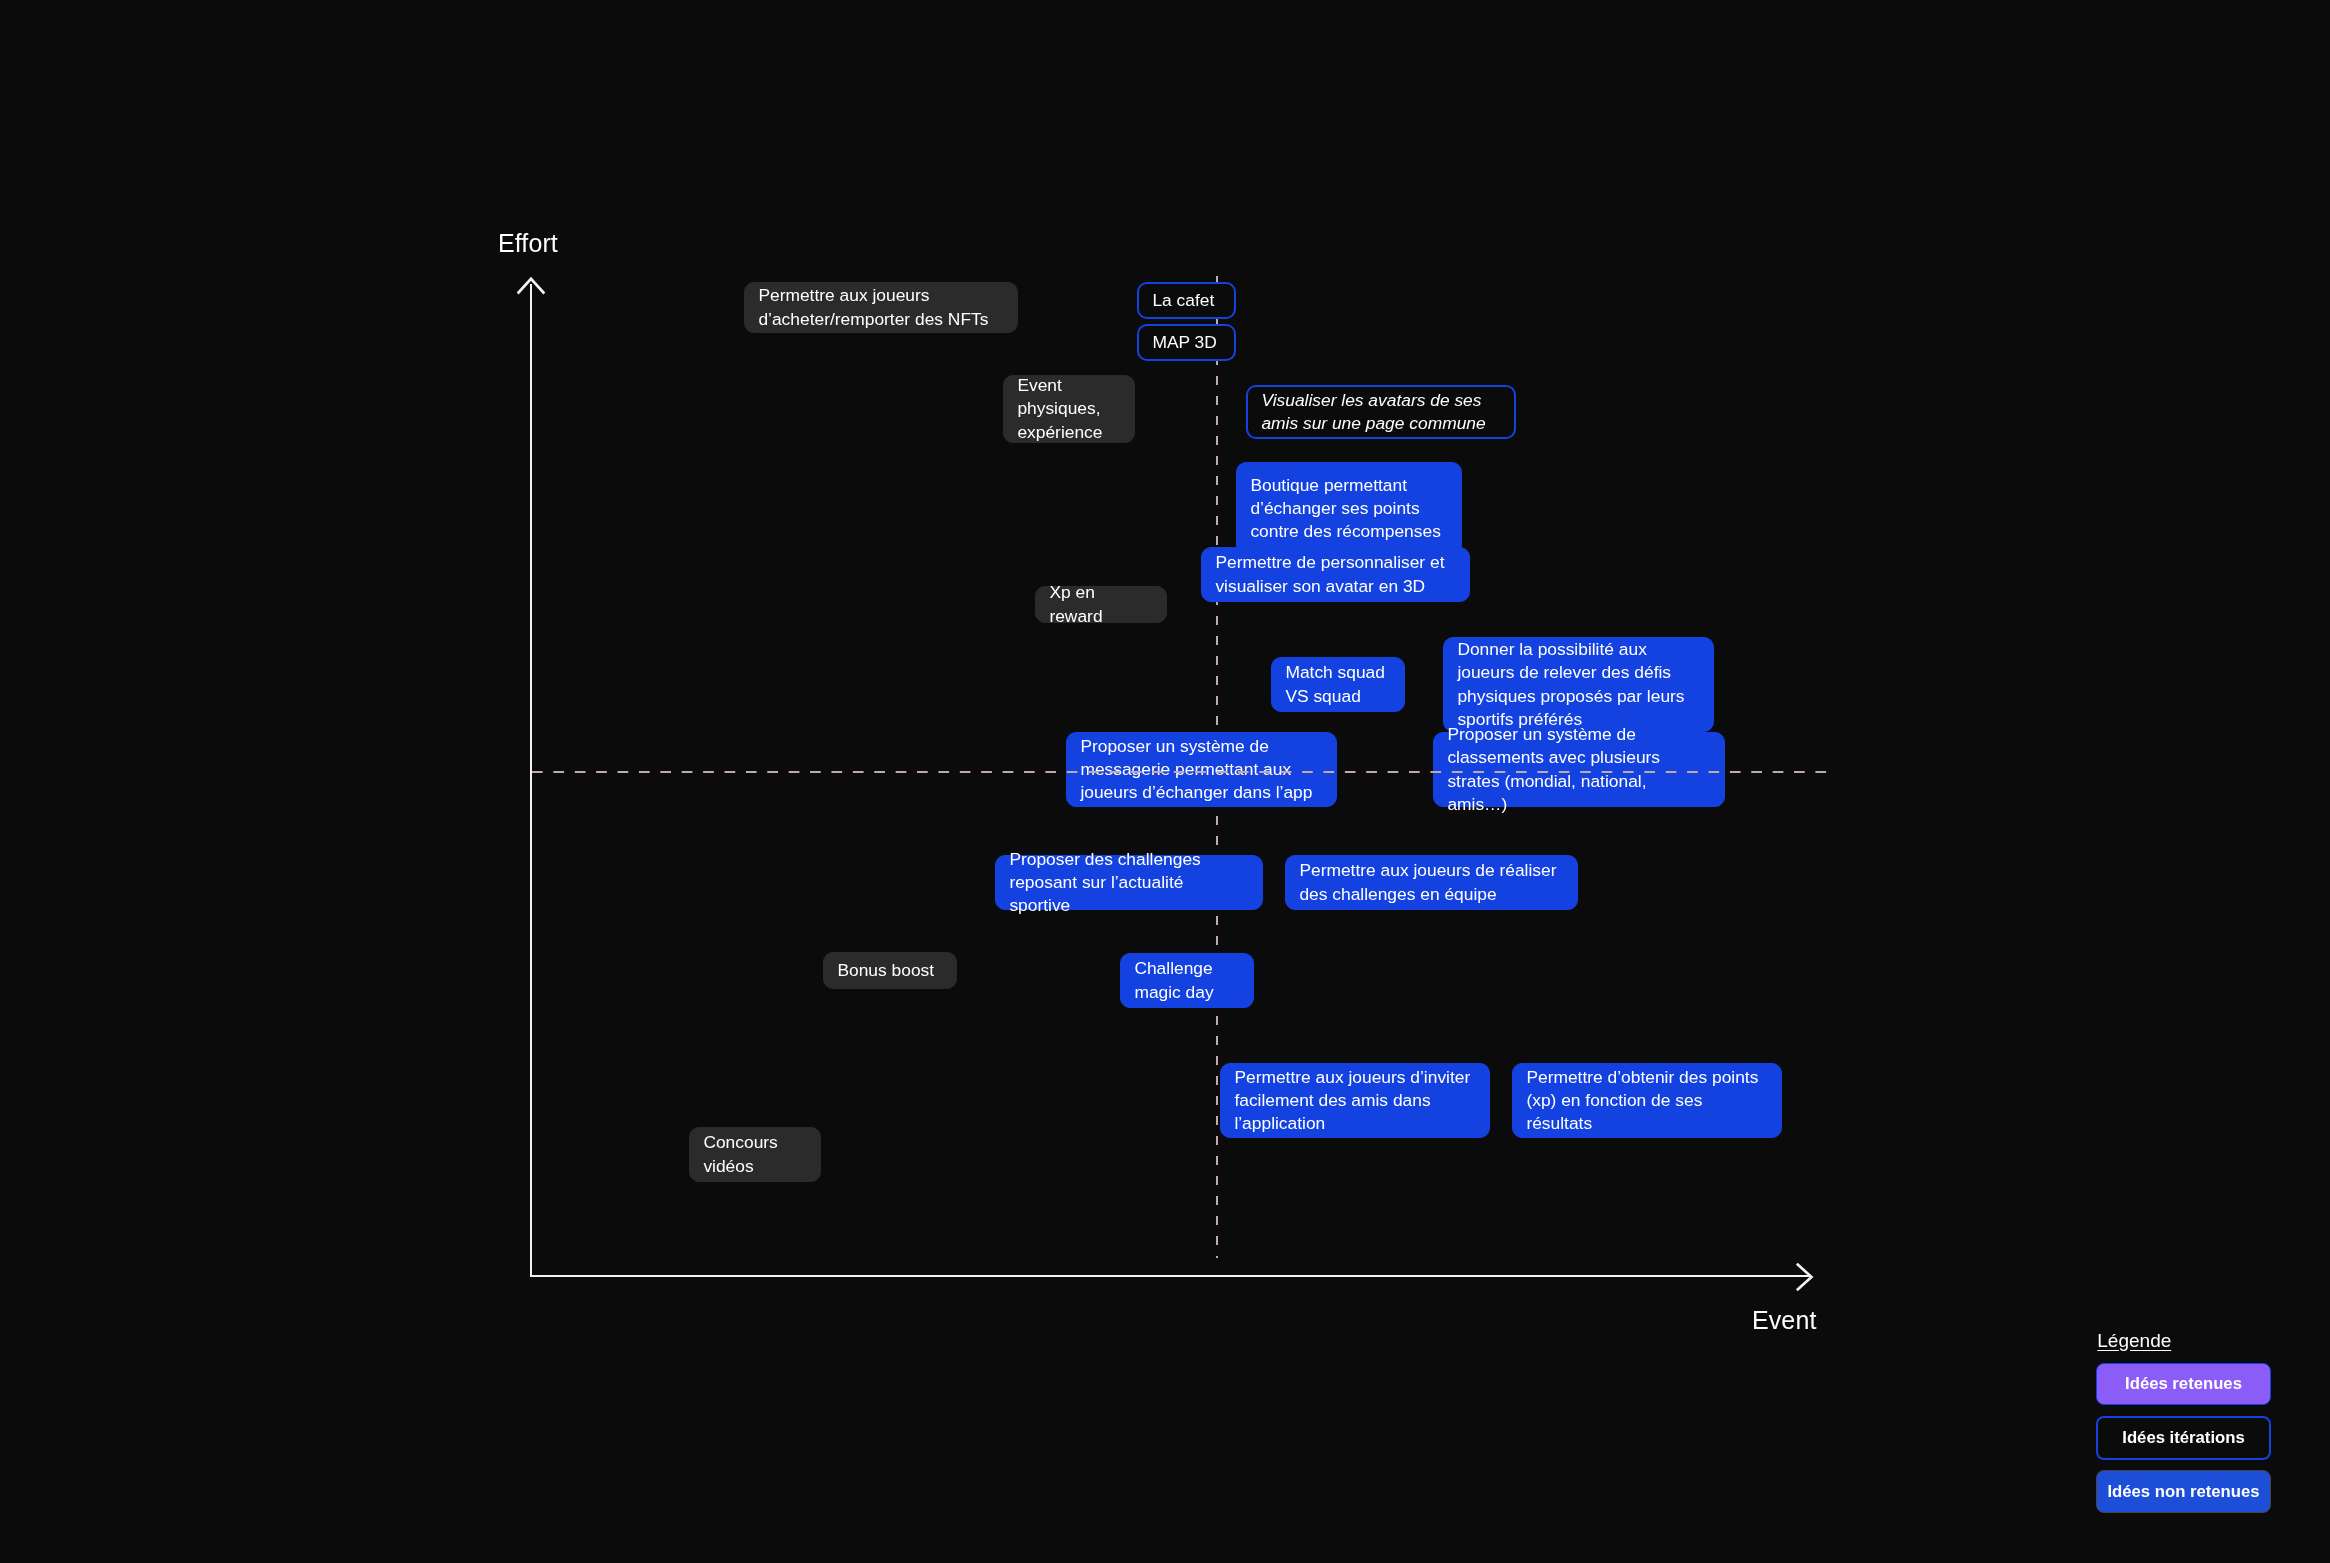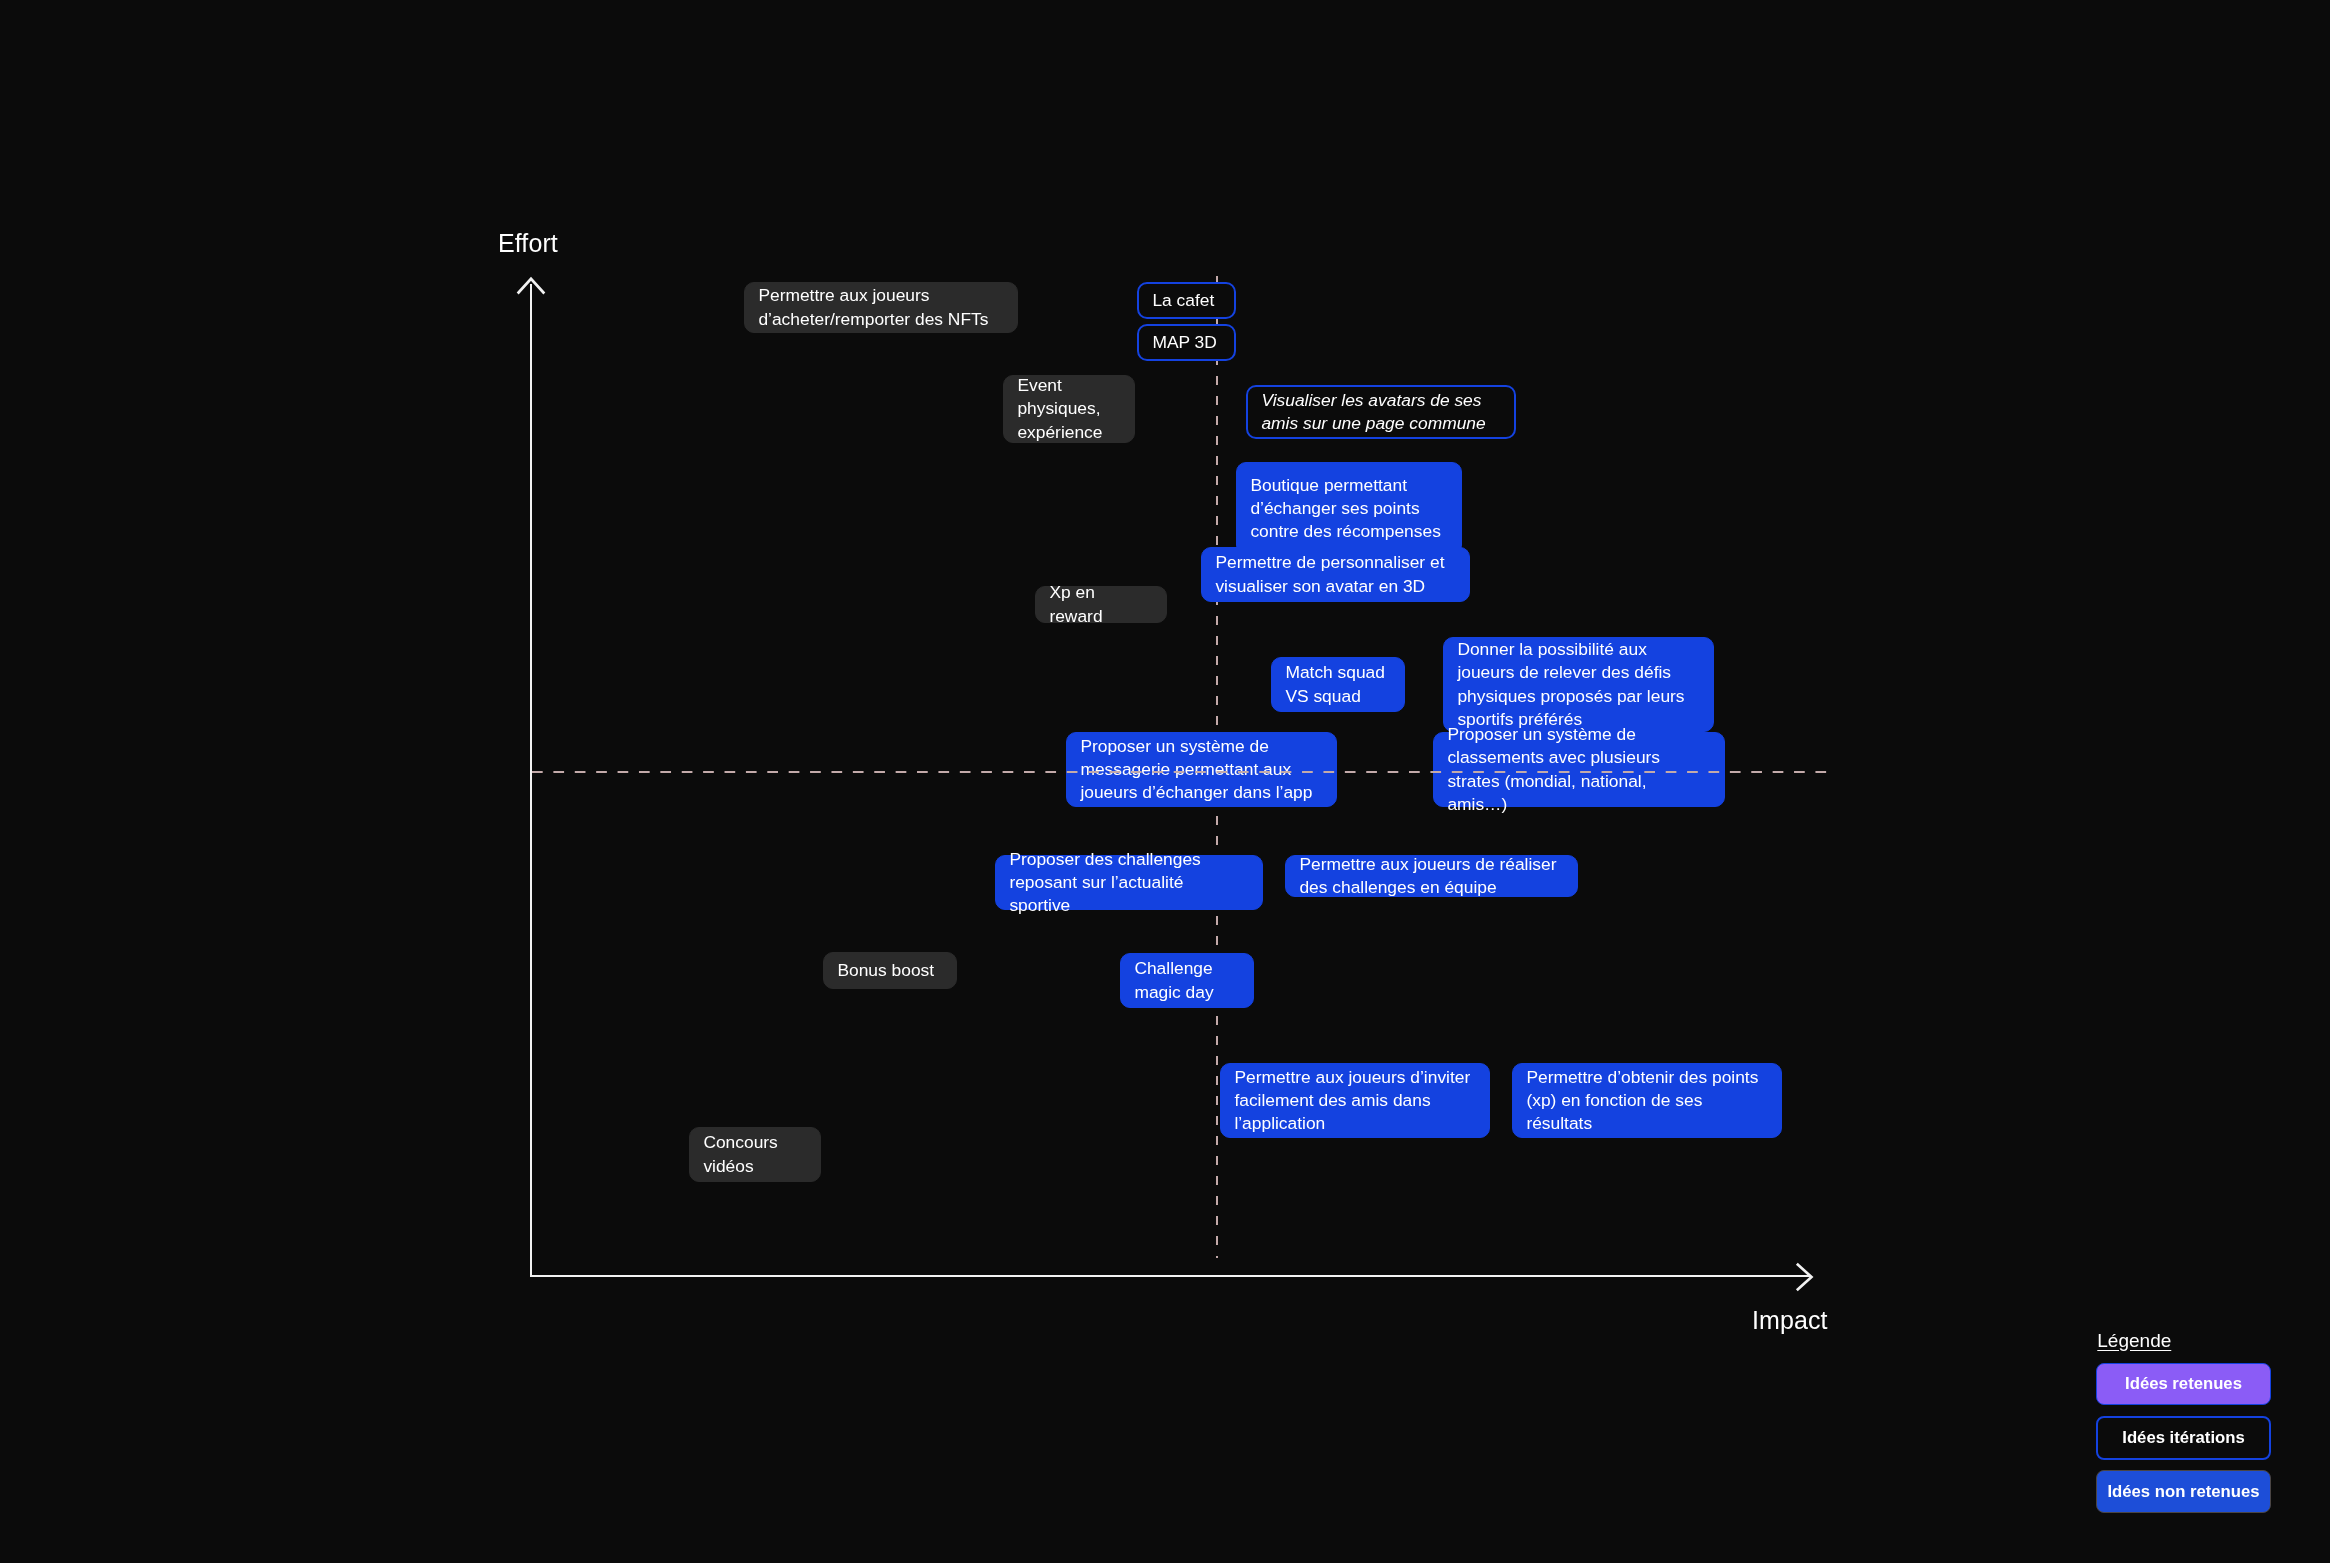"Permettre aux joueurs de réaliser" div.card { height: 42px -> 55px }
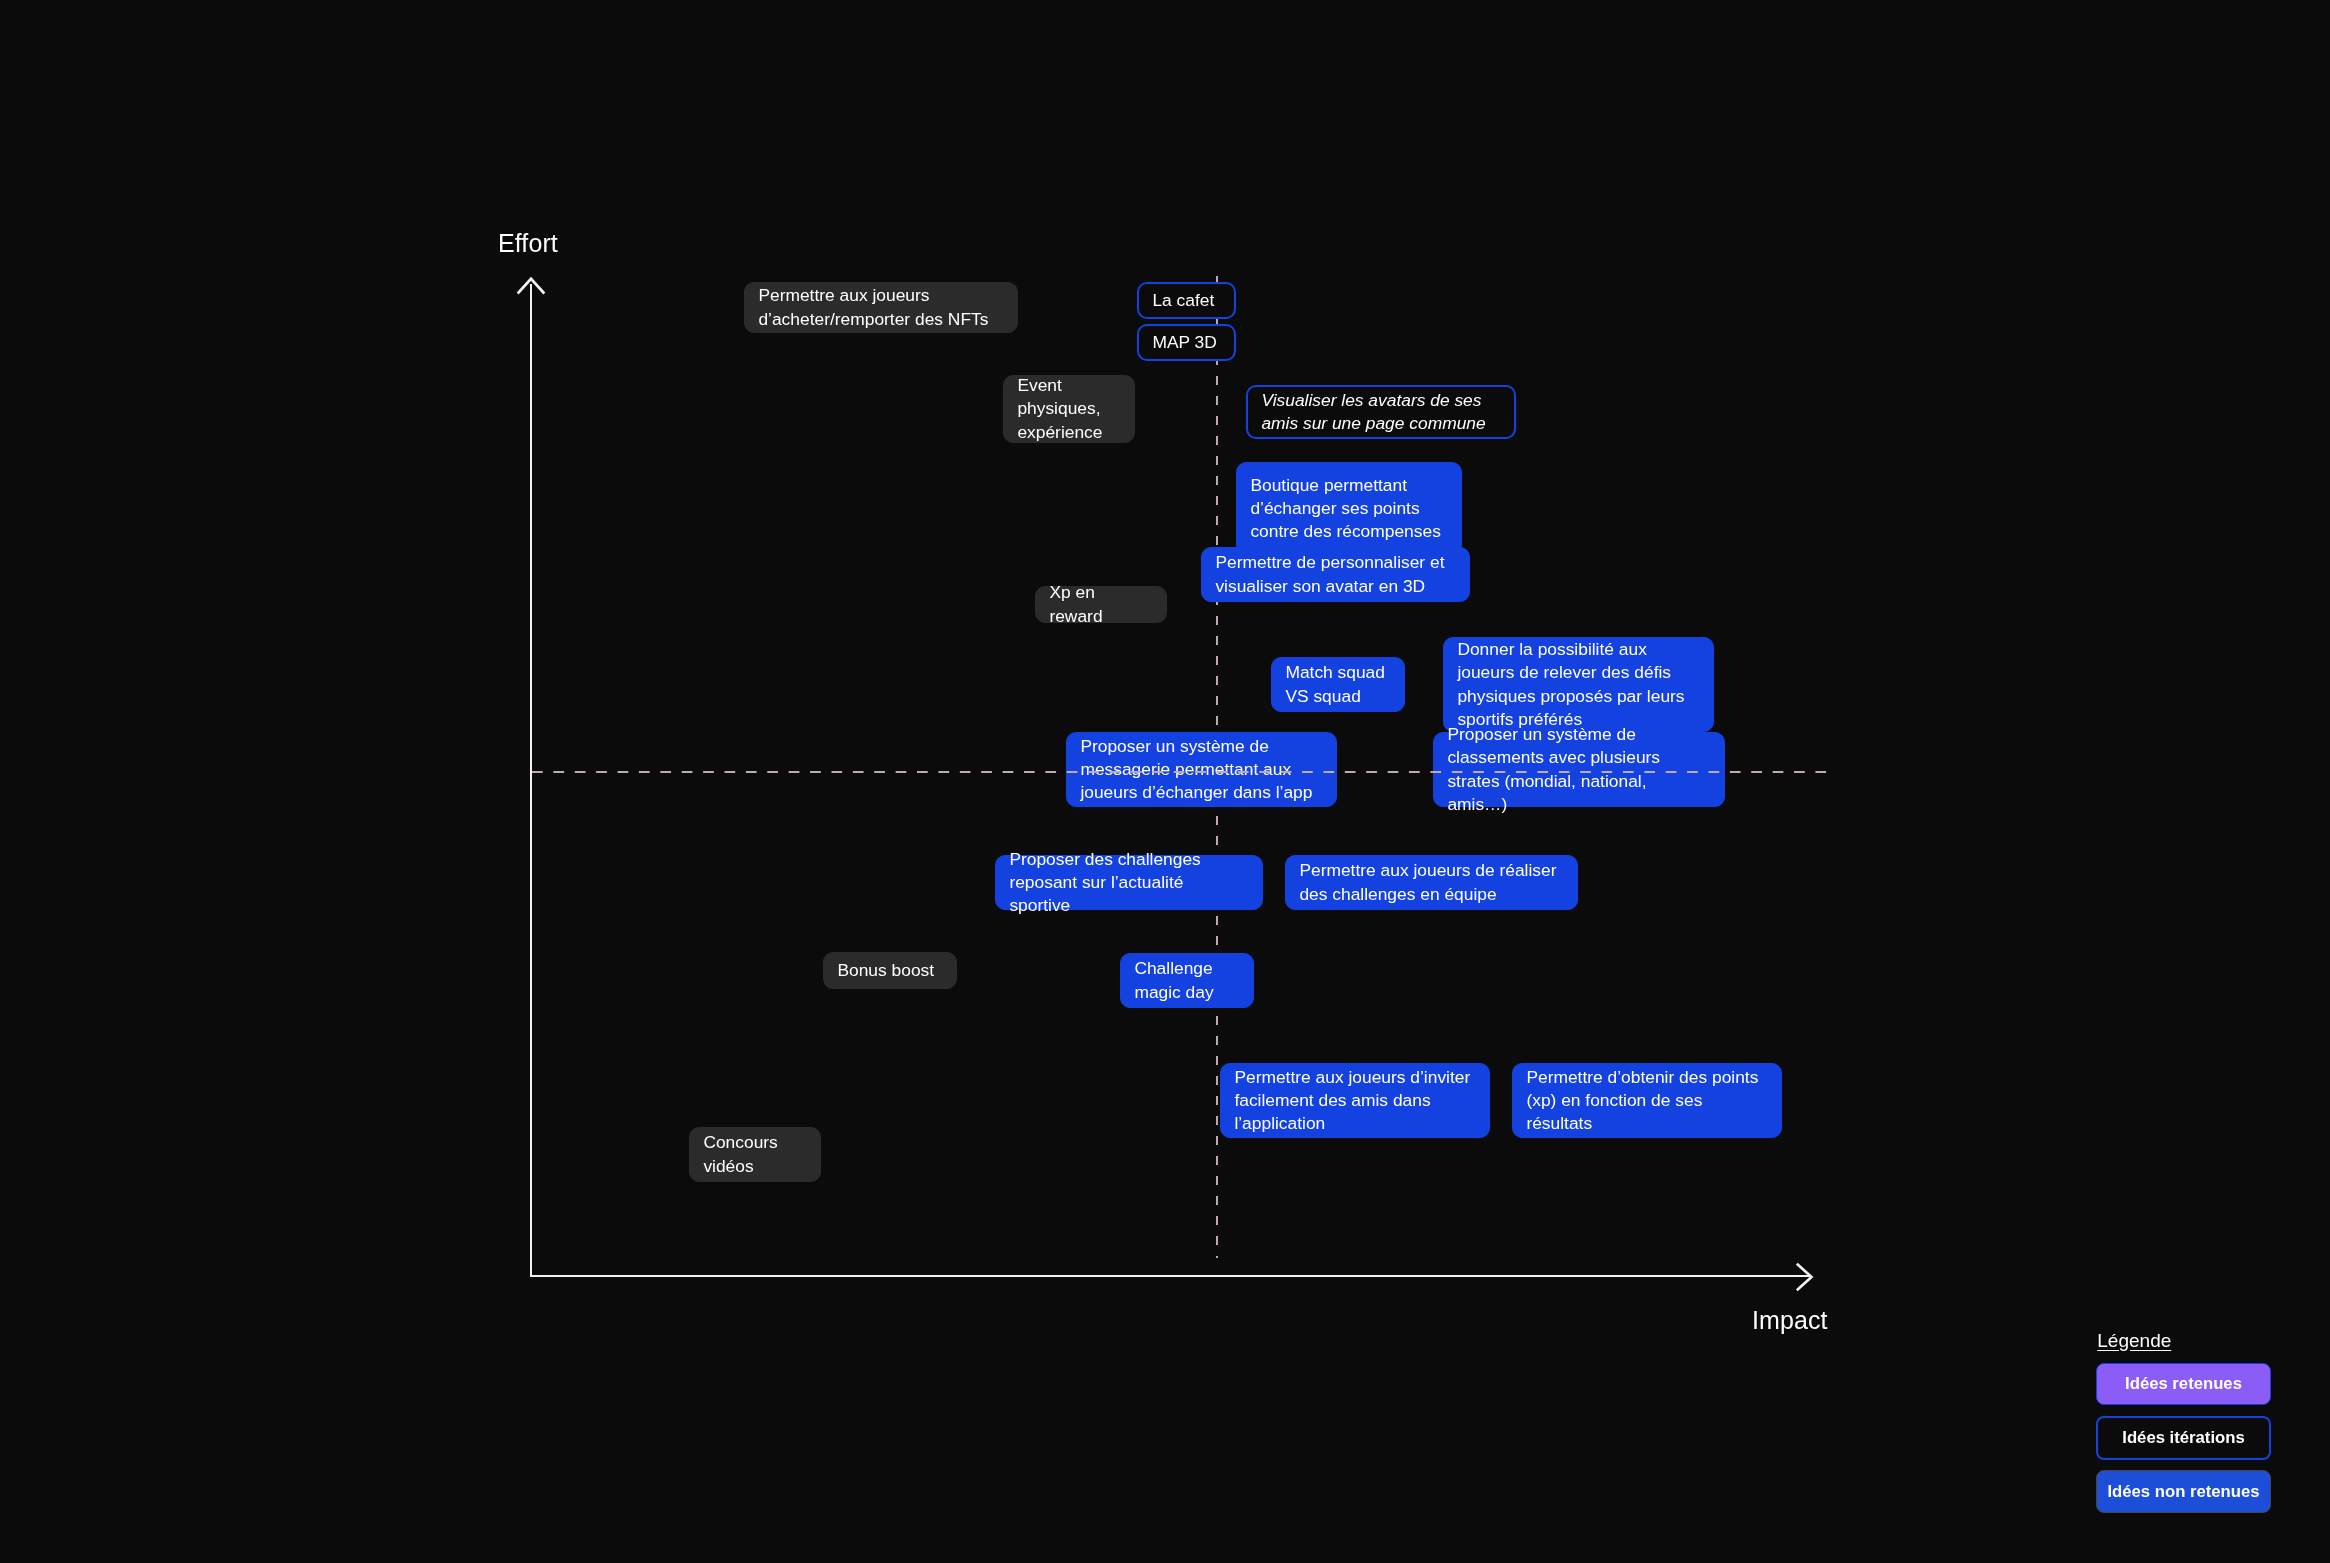"Impact" div.axis-label { text: Impact -> Event }
